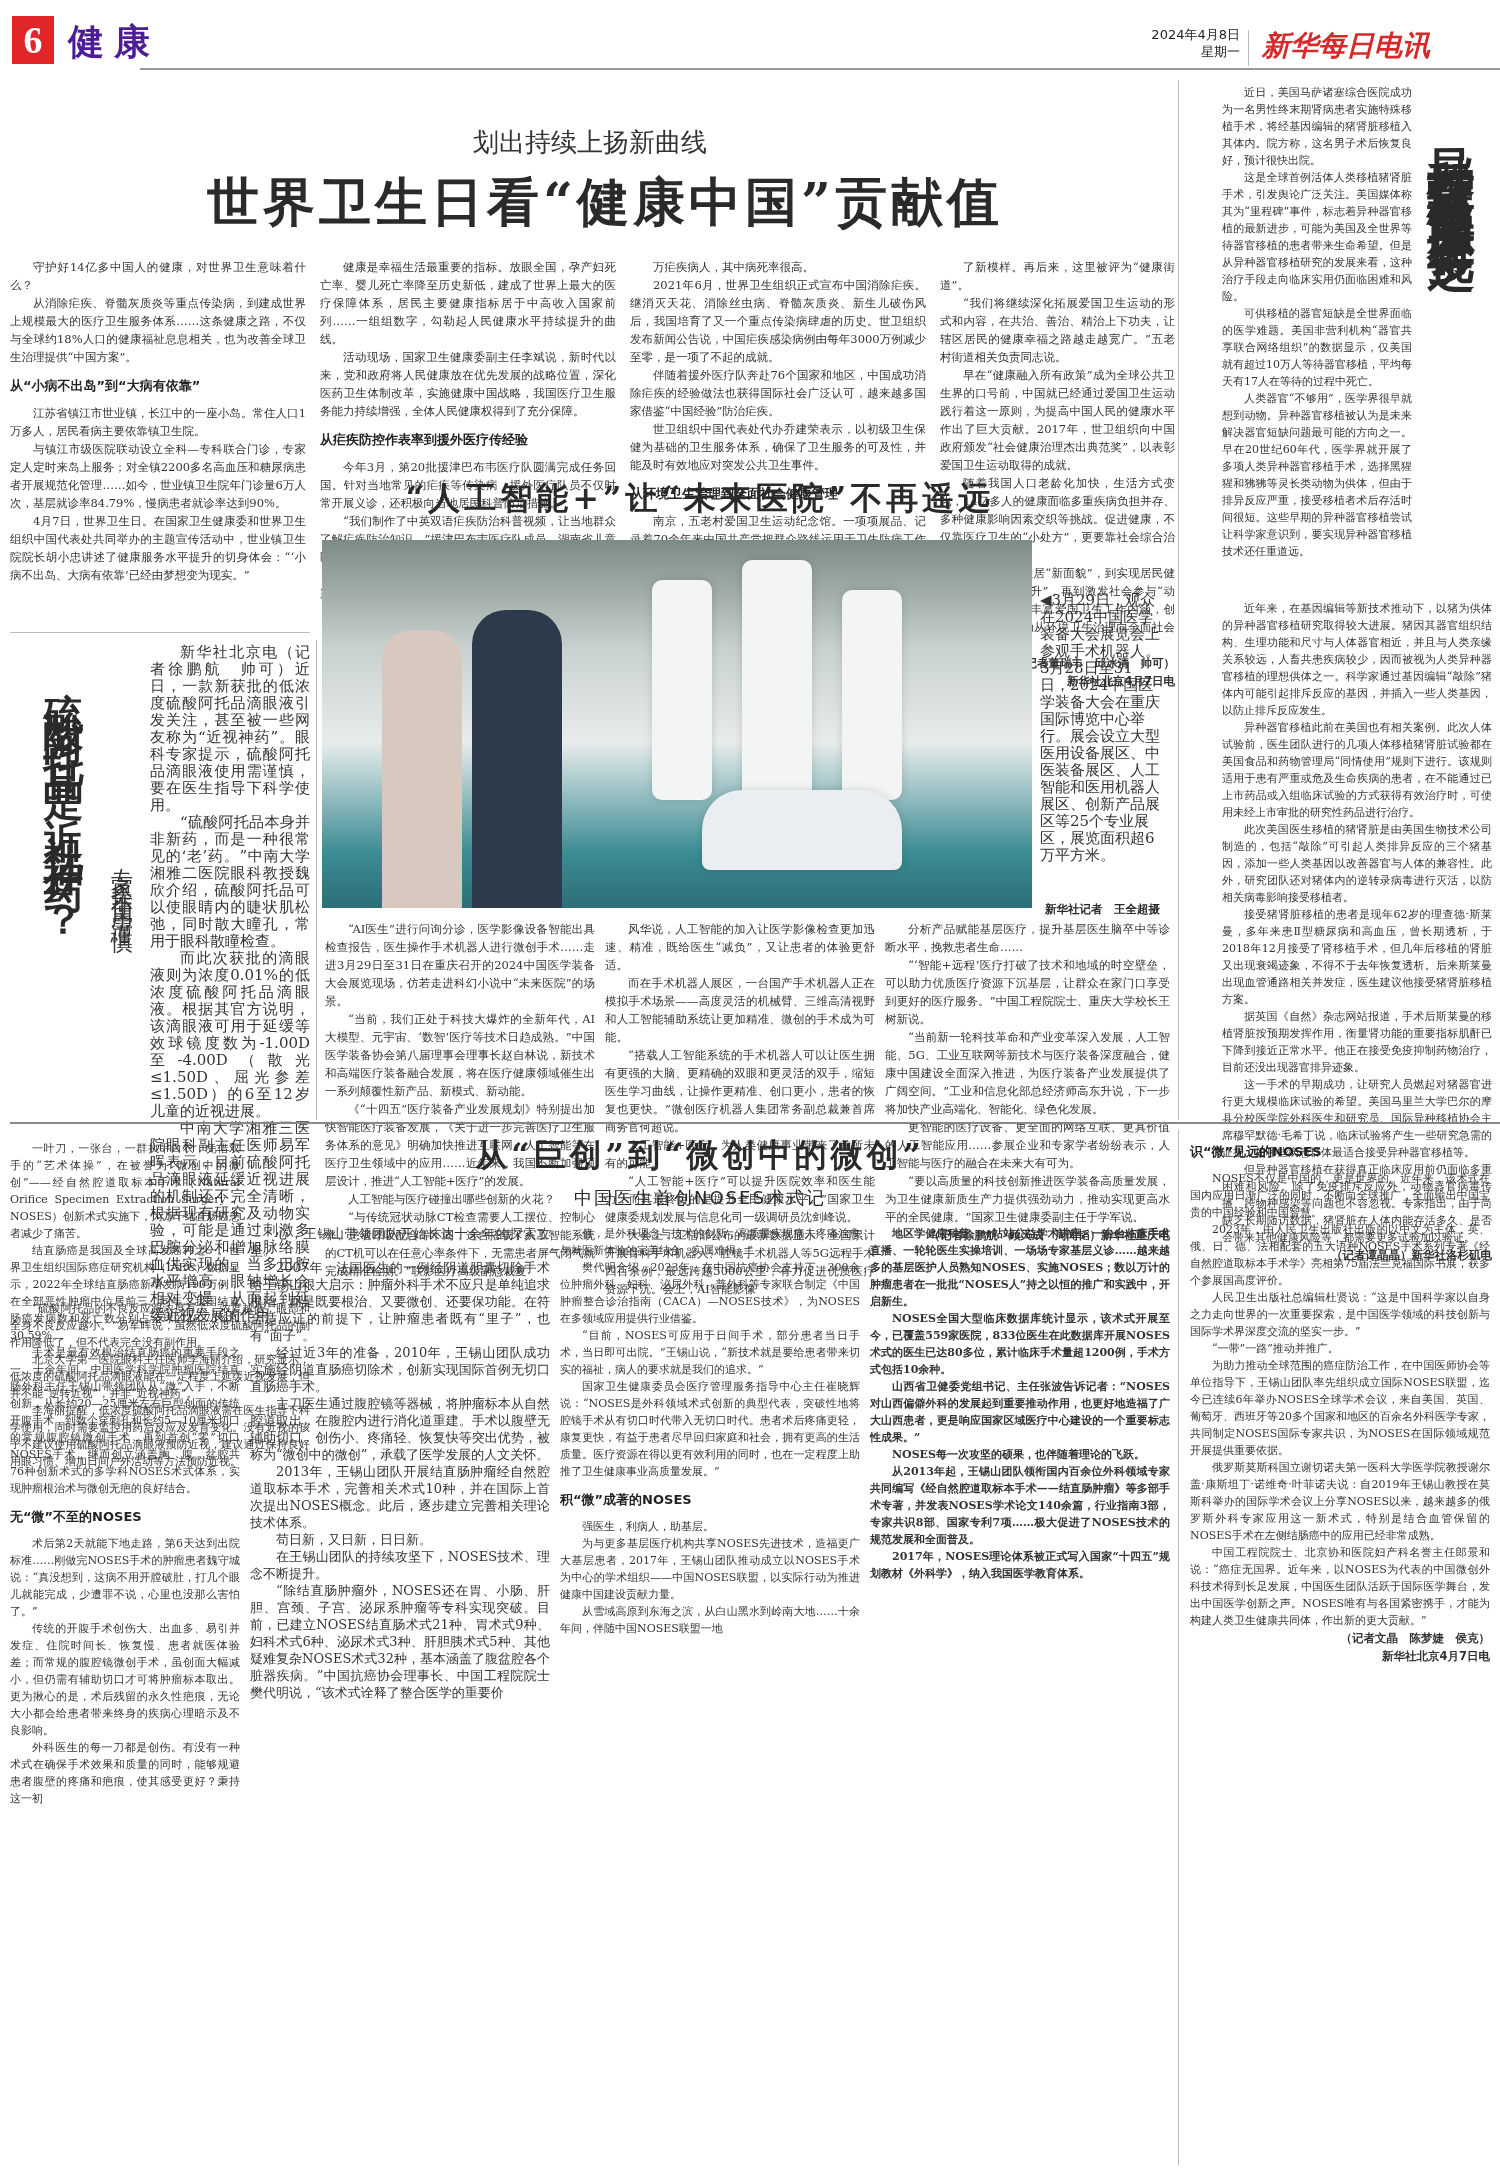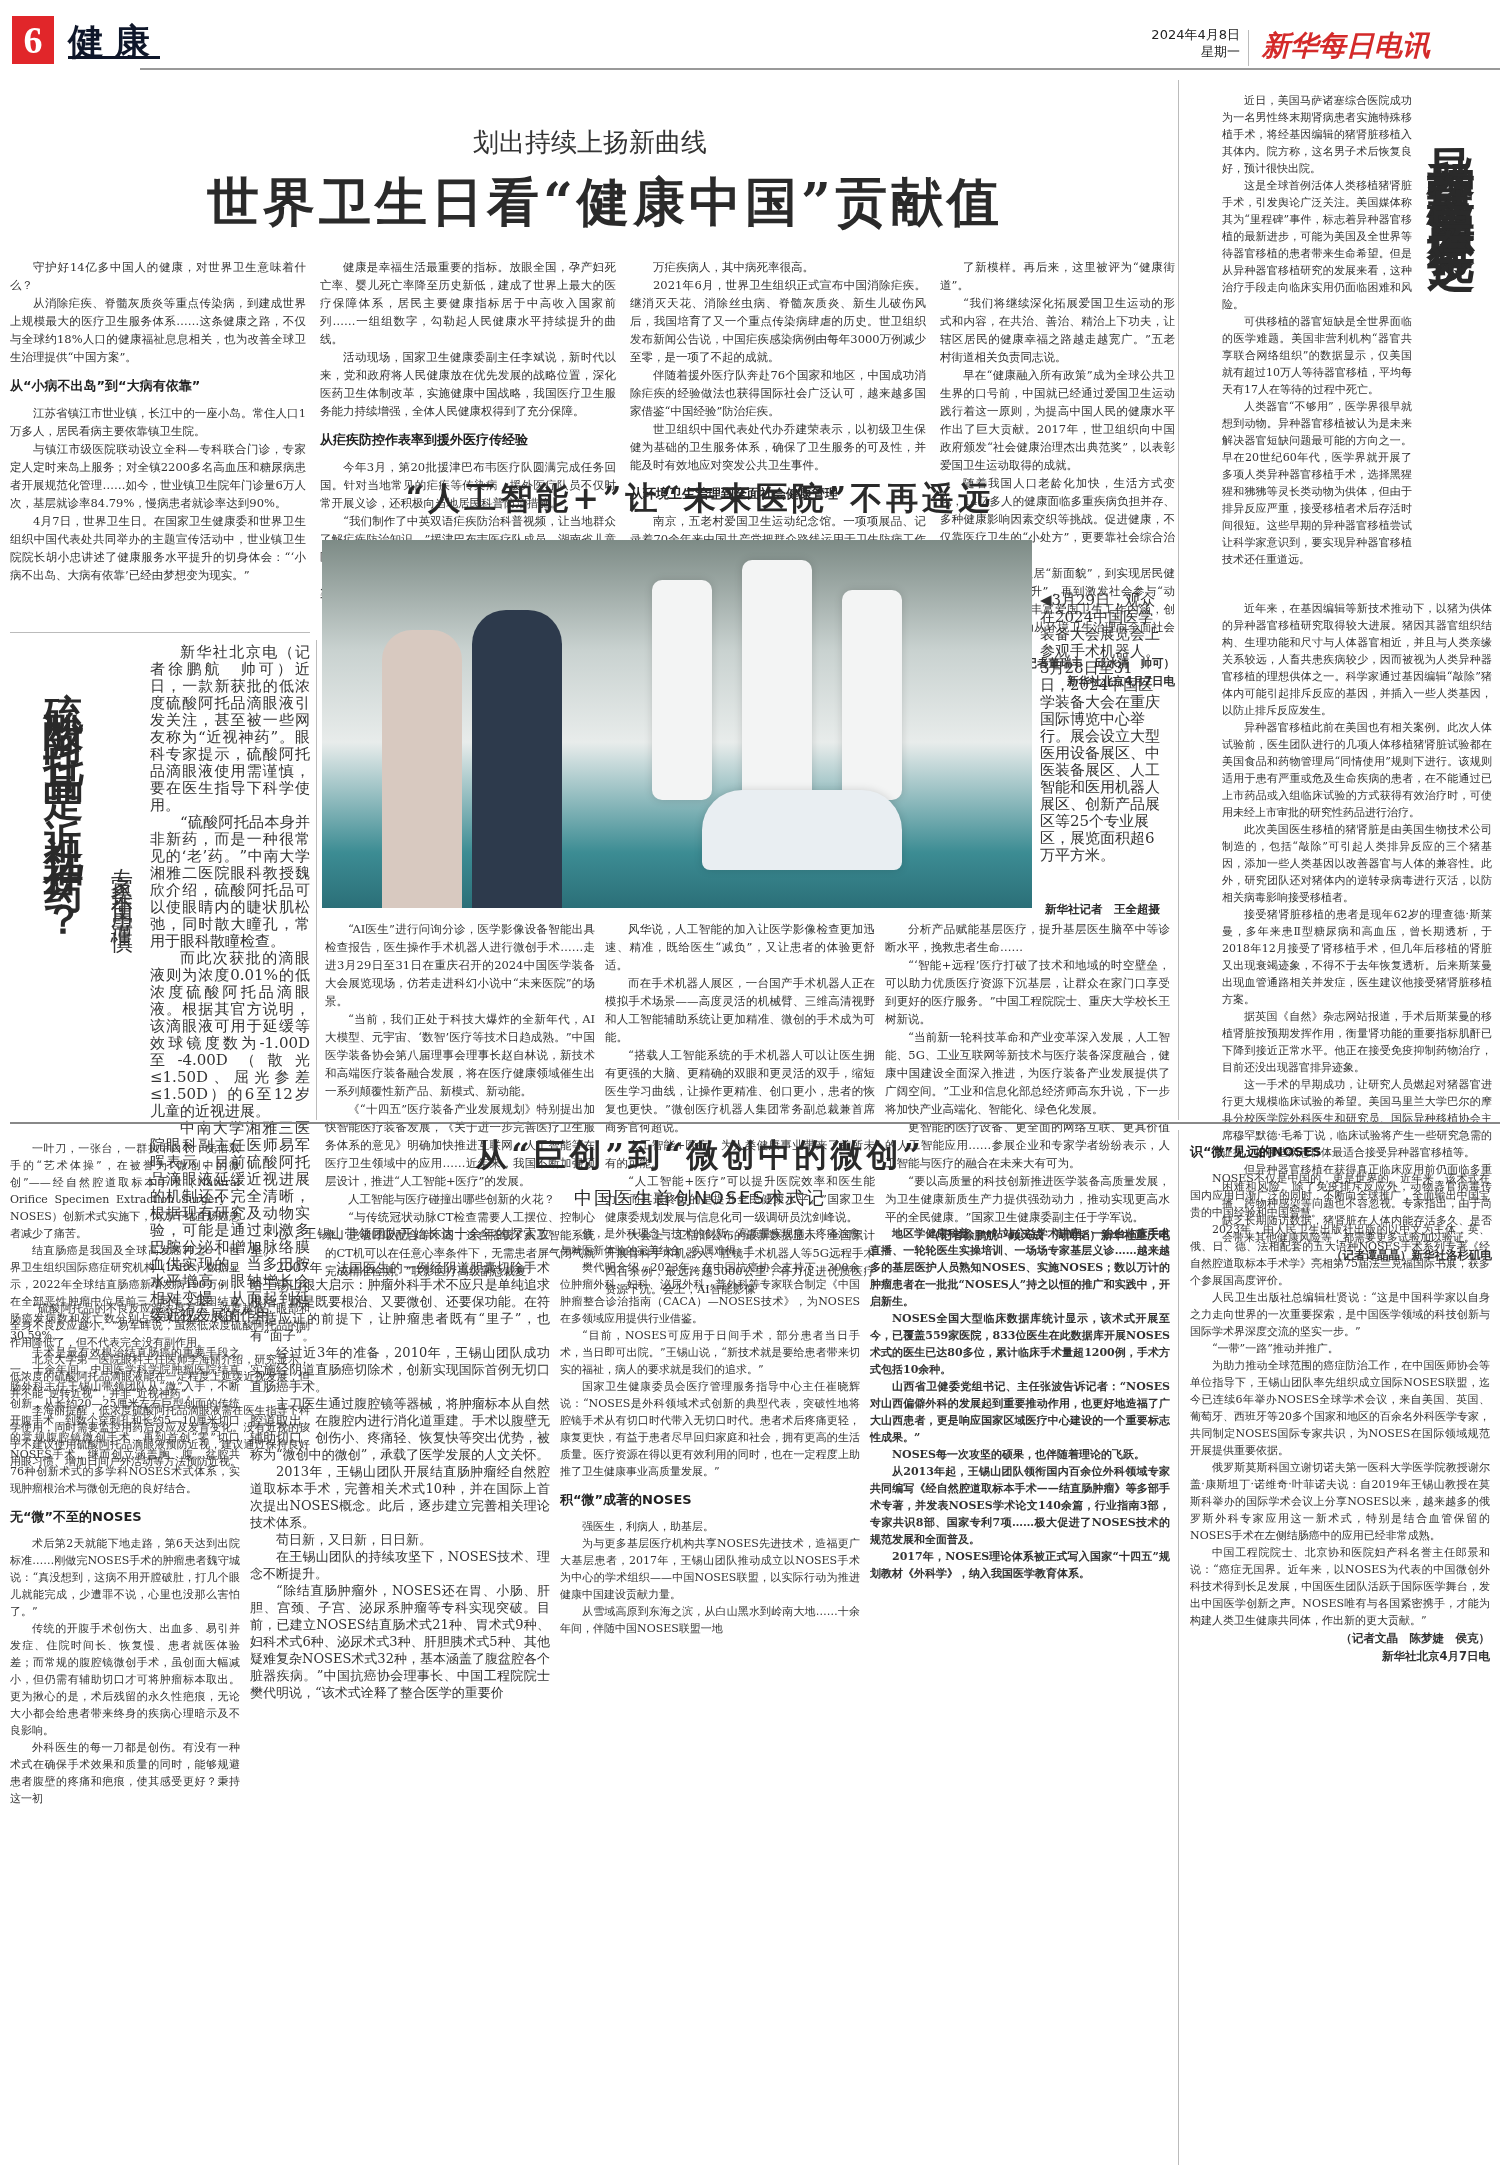"健康" .section-name { color: #0f172a -> #4c1d95; text-decoration: underline -> none }
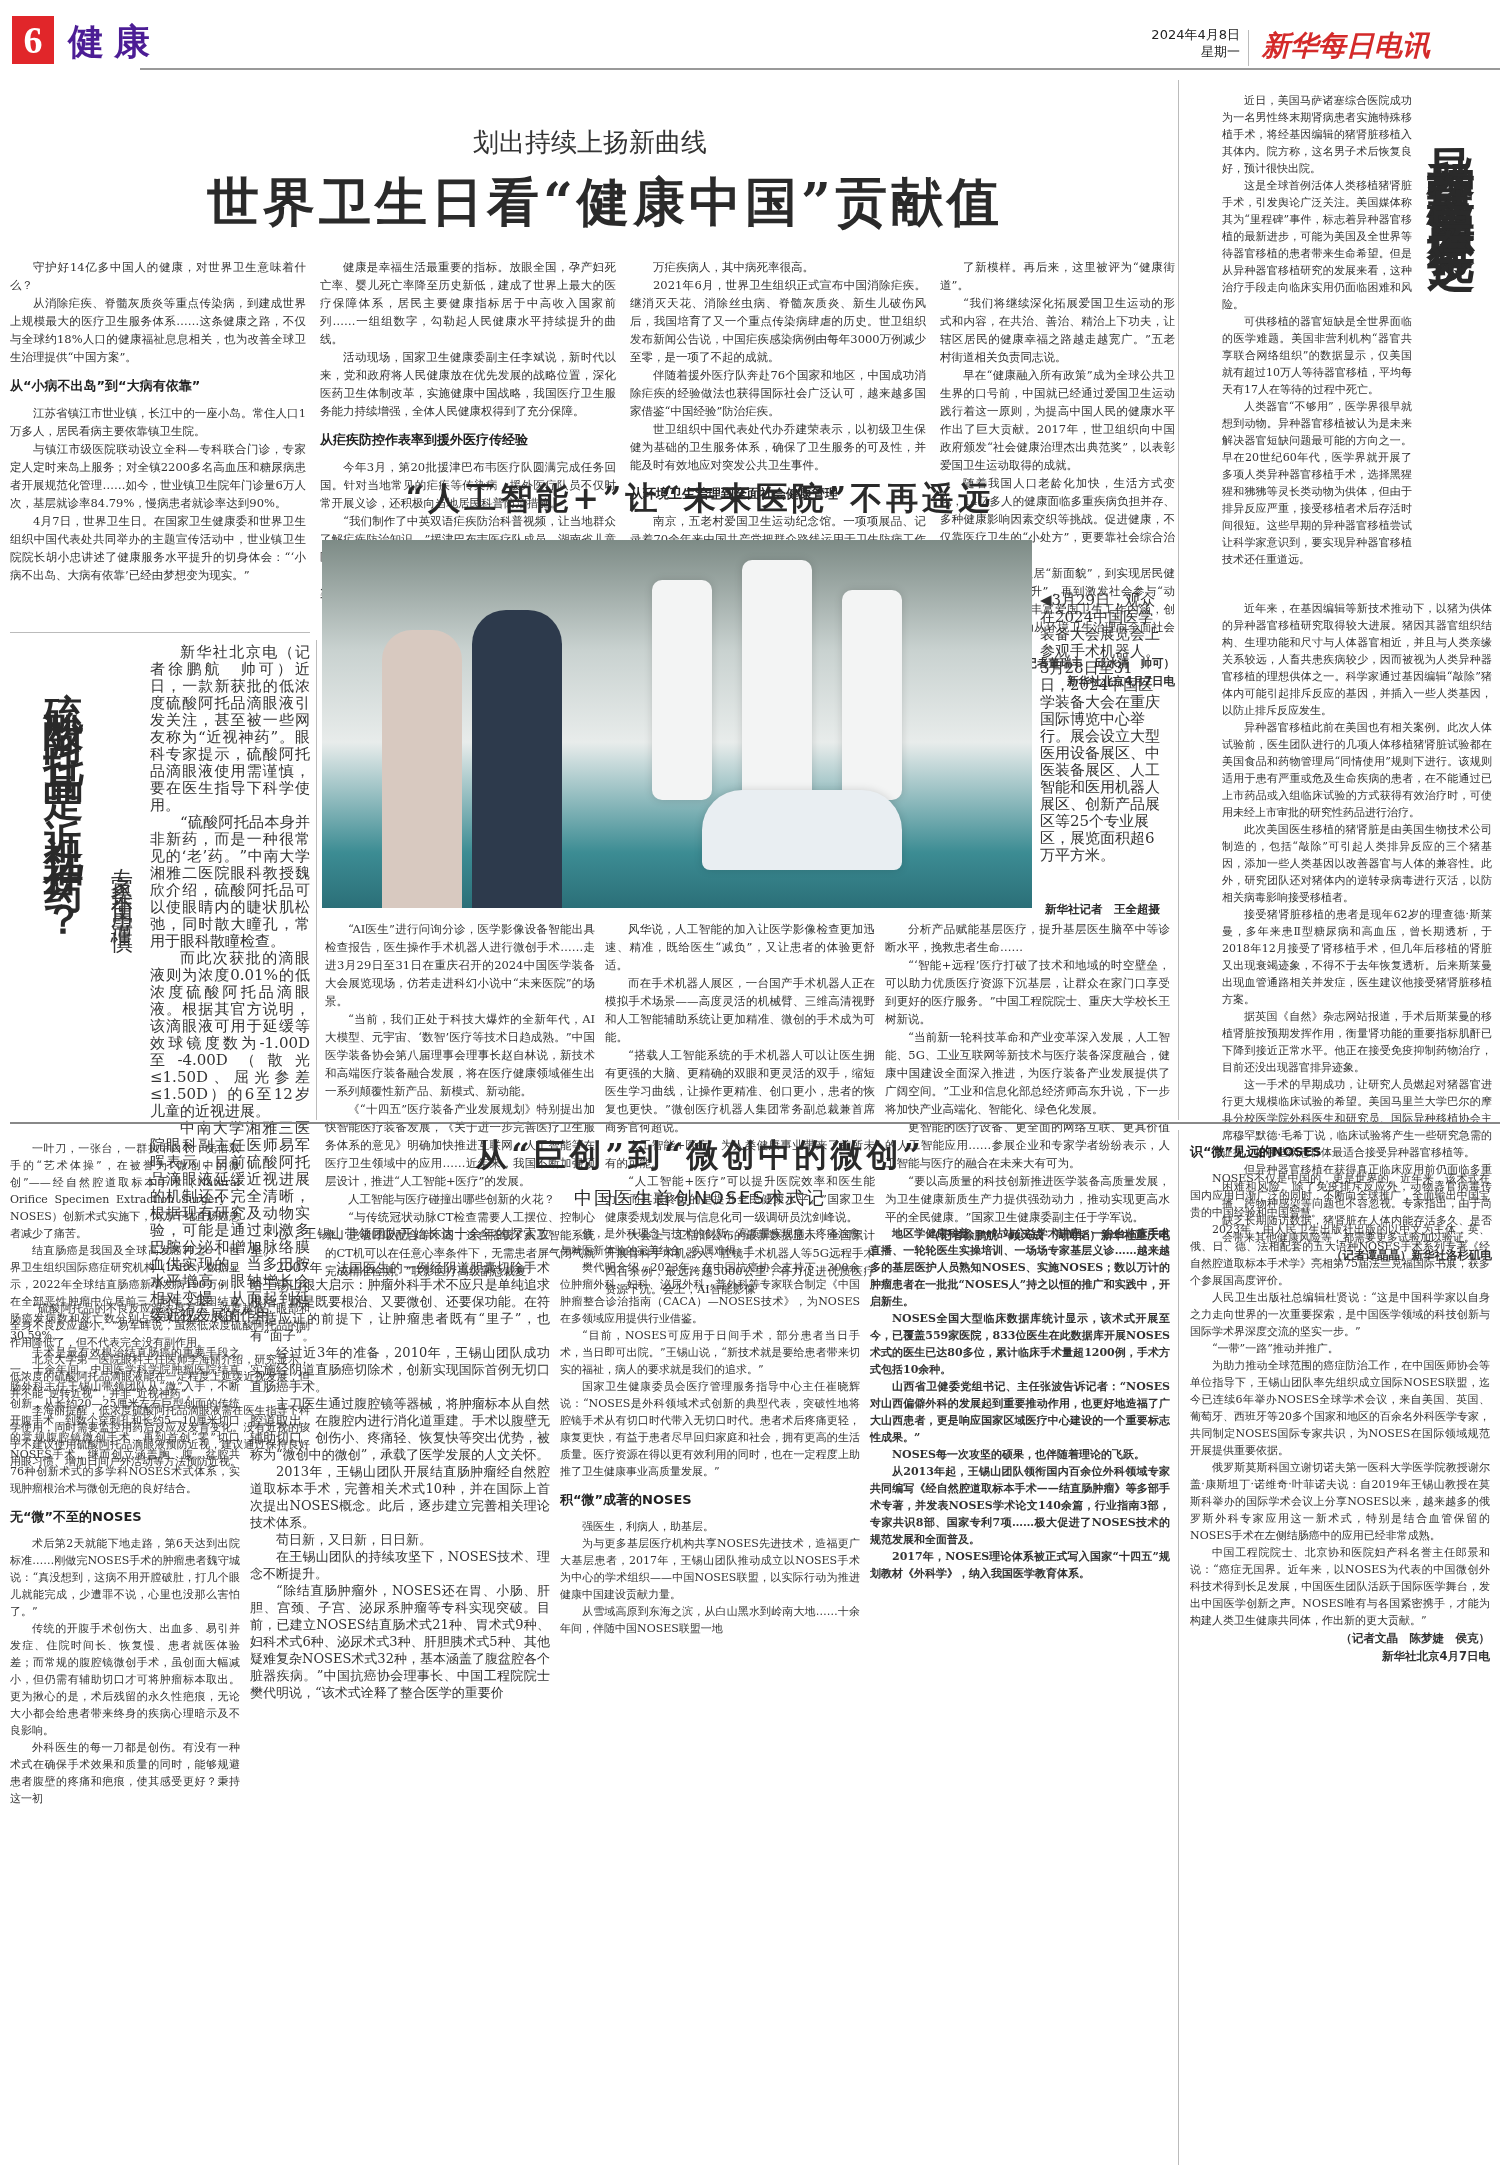"近日，美国马萨诸塞综合医院成功为一名男性终末期肾病患者实施特殊移植手术，将经基因" div.abs { top: 92px -> 84px }
